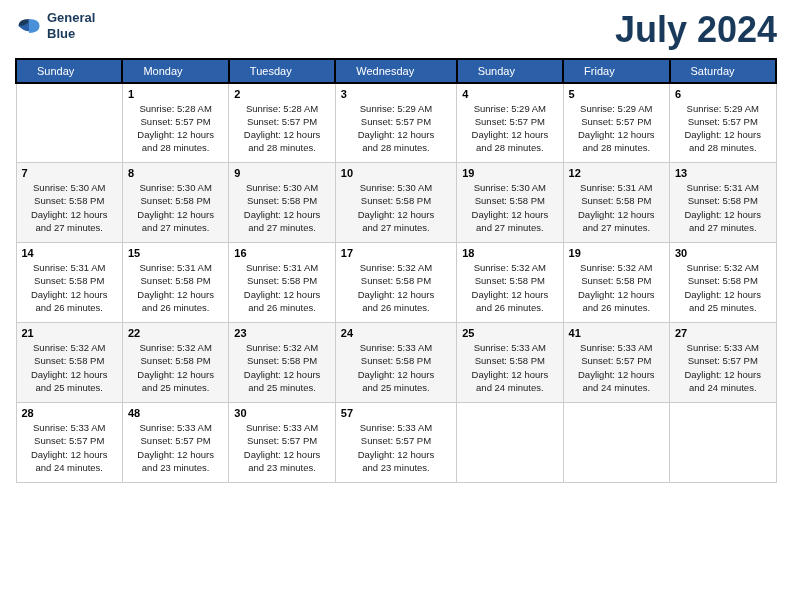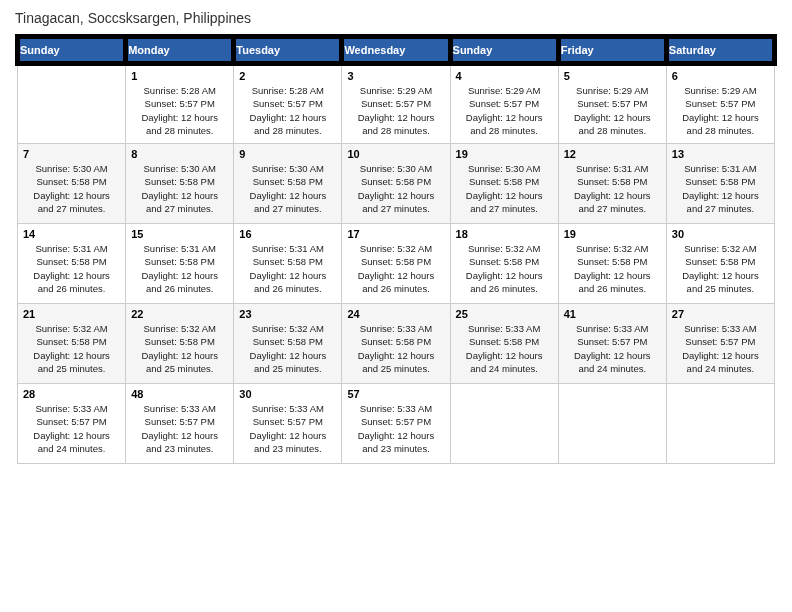"General" div.logo { html: none -> <div> <svg> <path></path> <path></path> <path></path> </svg> <div> <div>General</div> <div>Blue</div> </div> </div> }
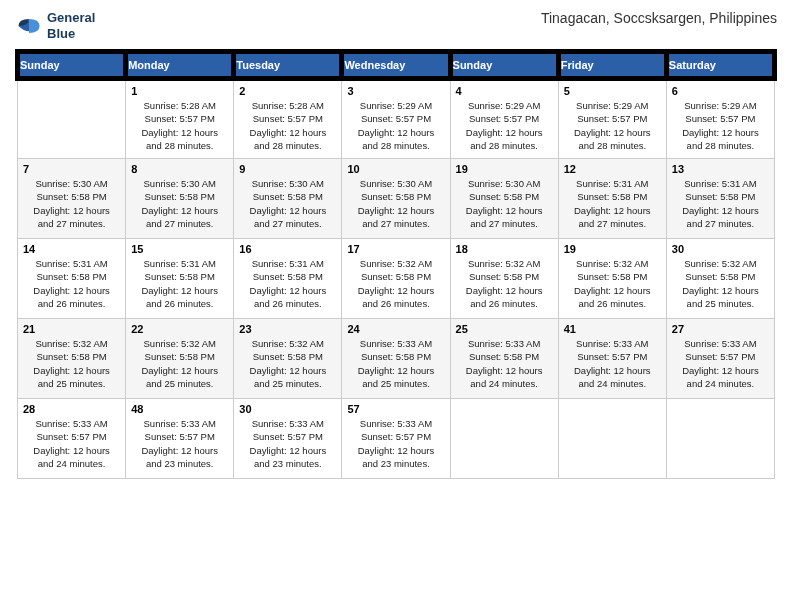"July 2024" div.month-title { html: none -> <div>July 2024</div> }
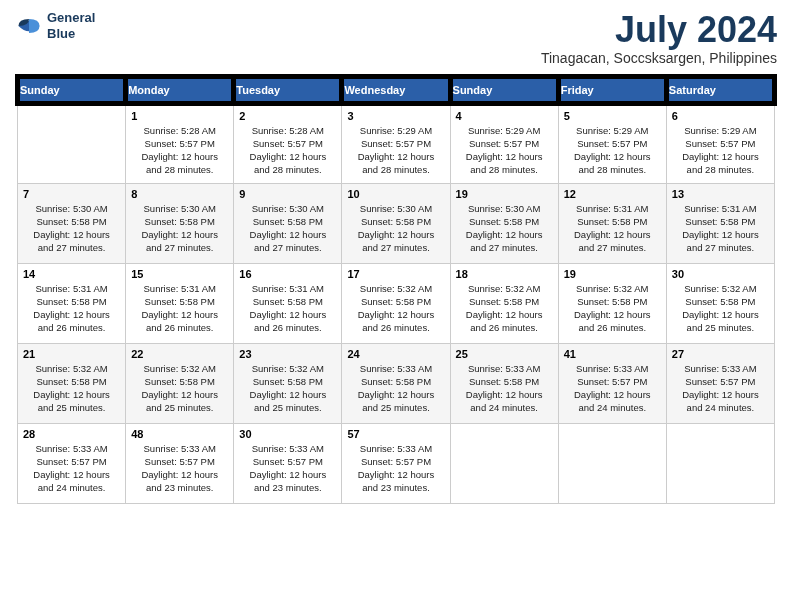"Tinagacan, Soccsksargen, Philippines" div.location-title { html: <div>Tinagacan, Soccsksargen, Philippines</div> -> none }
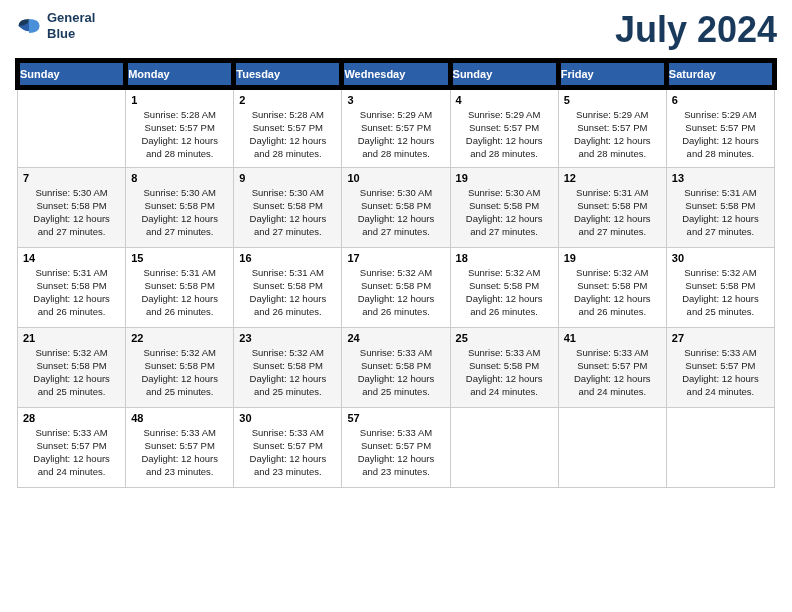"Sunday" thead th { border: 5px solid #000000 -> 2px solid #000000; font-weight: bold -> normal; padding: 5px 0 -> 5px 20px }
